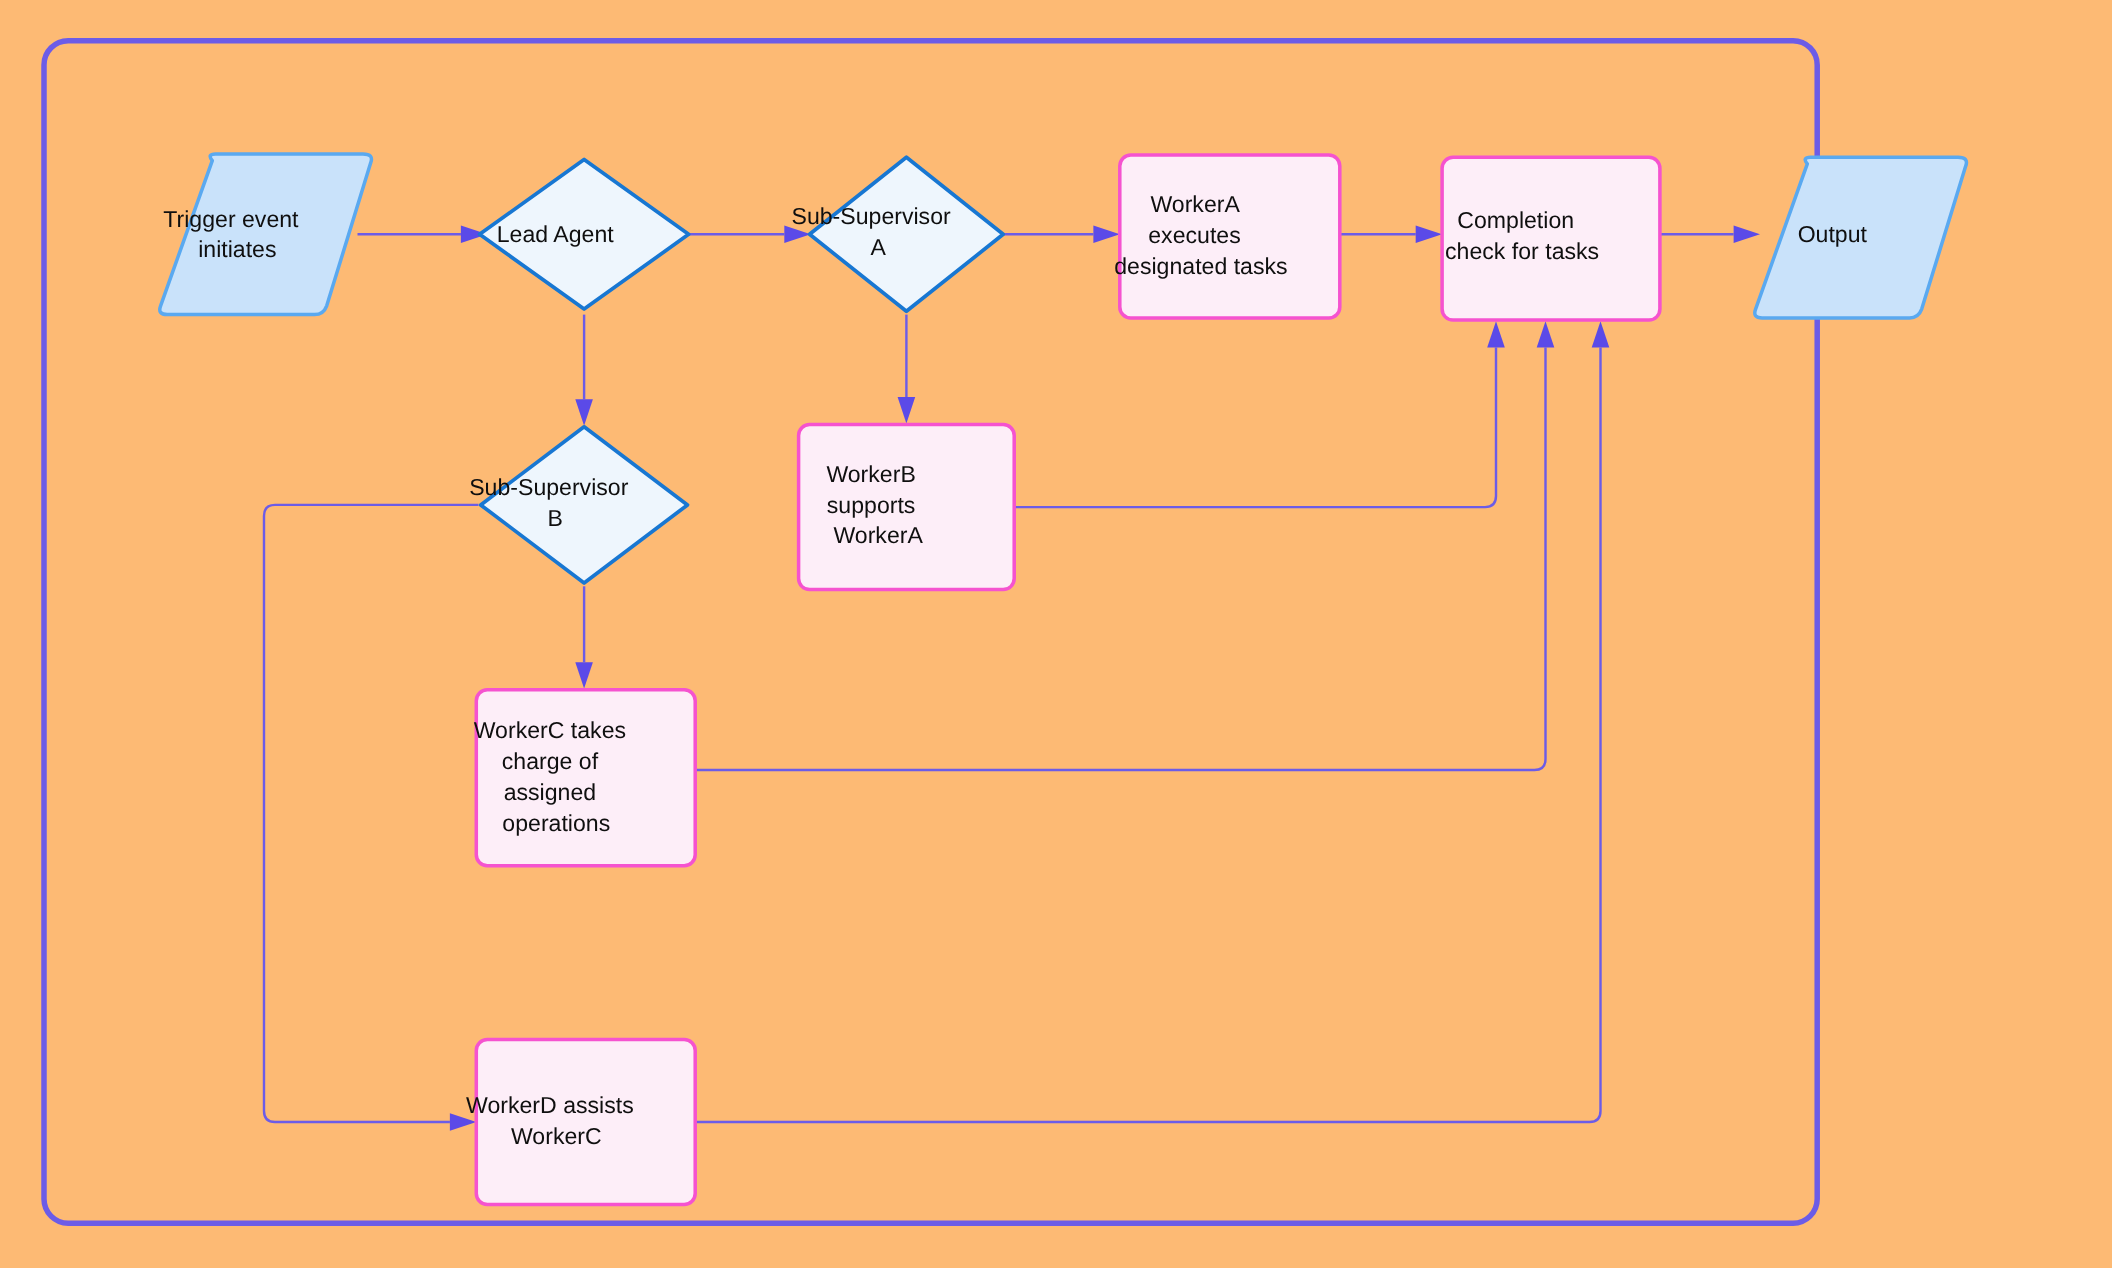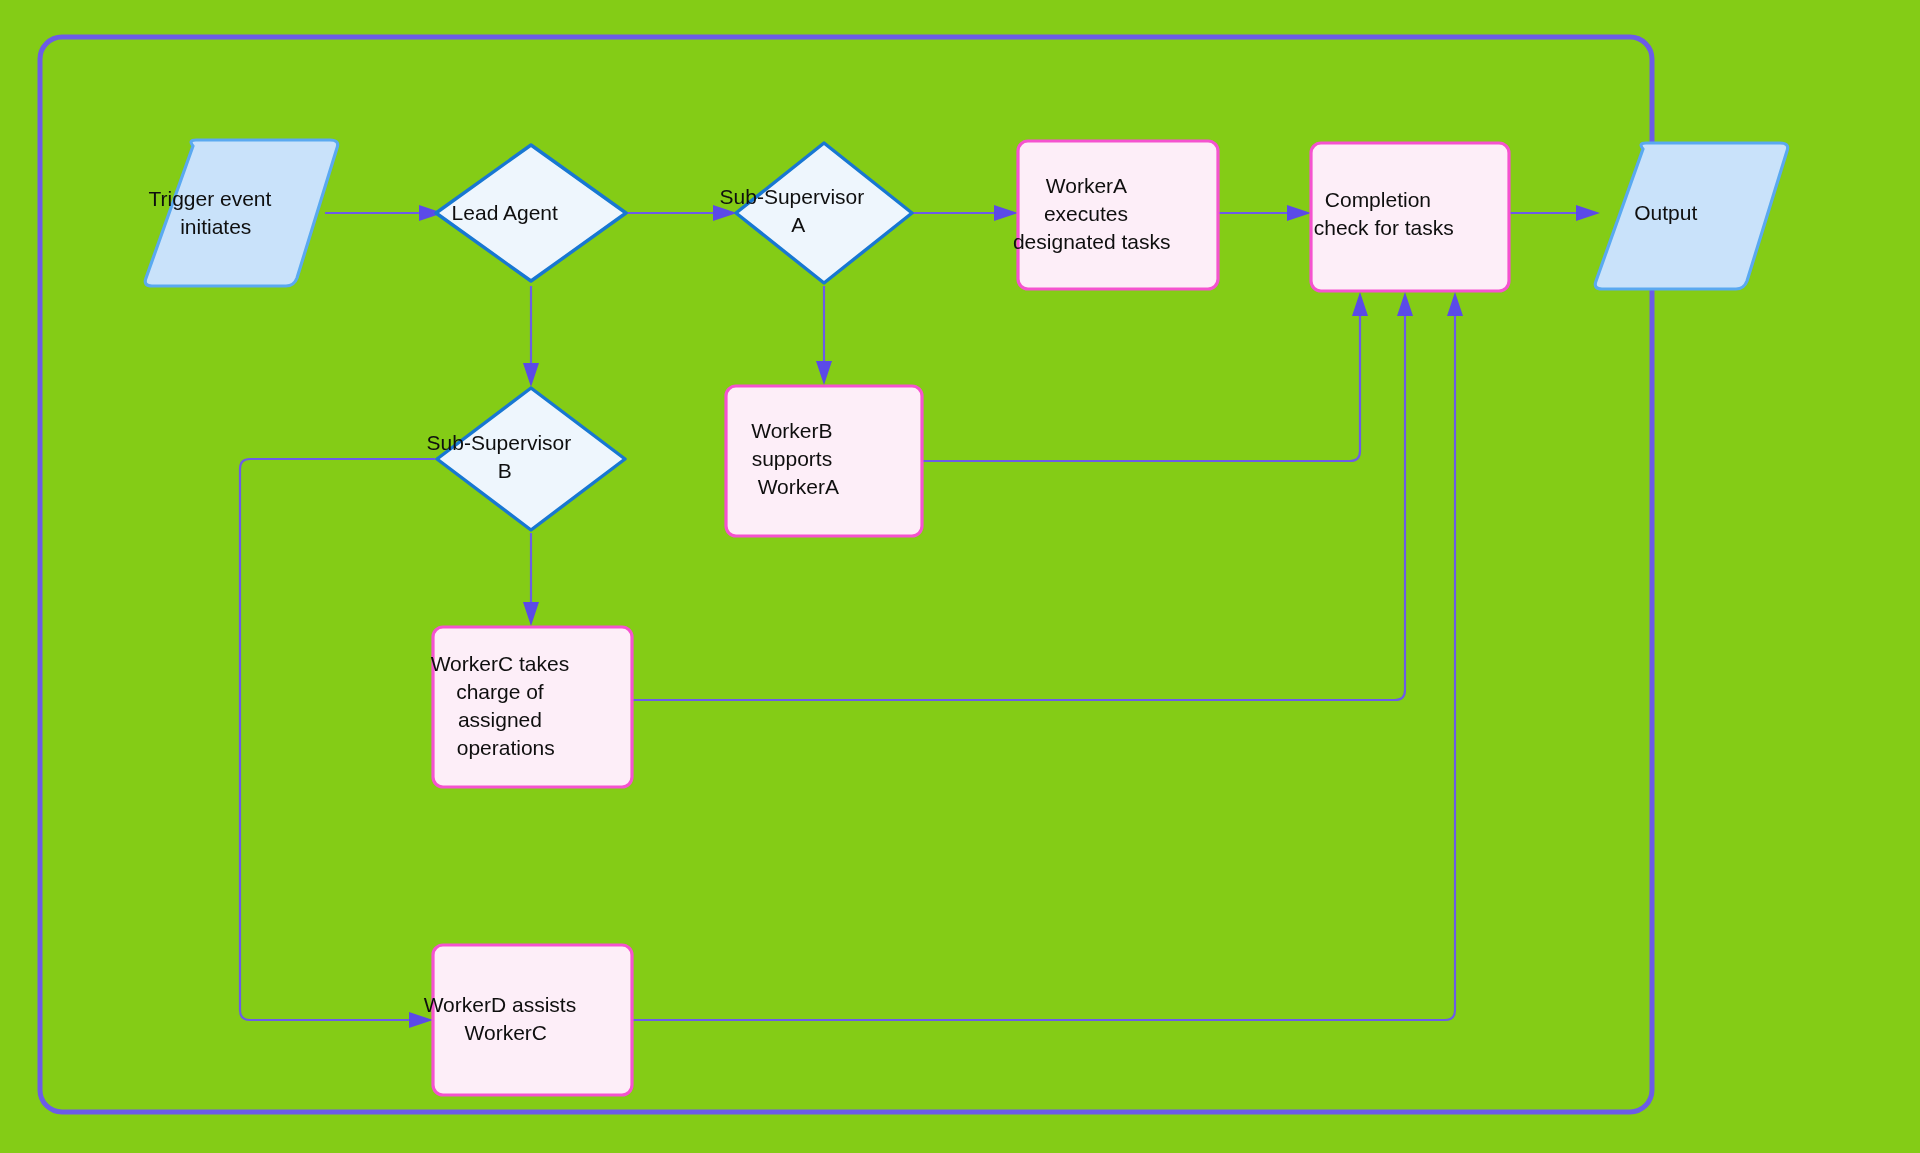"Trigger event initiates" #canvas { background: #84cc16 -> #fdba74 }
